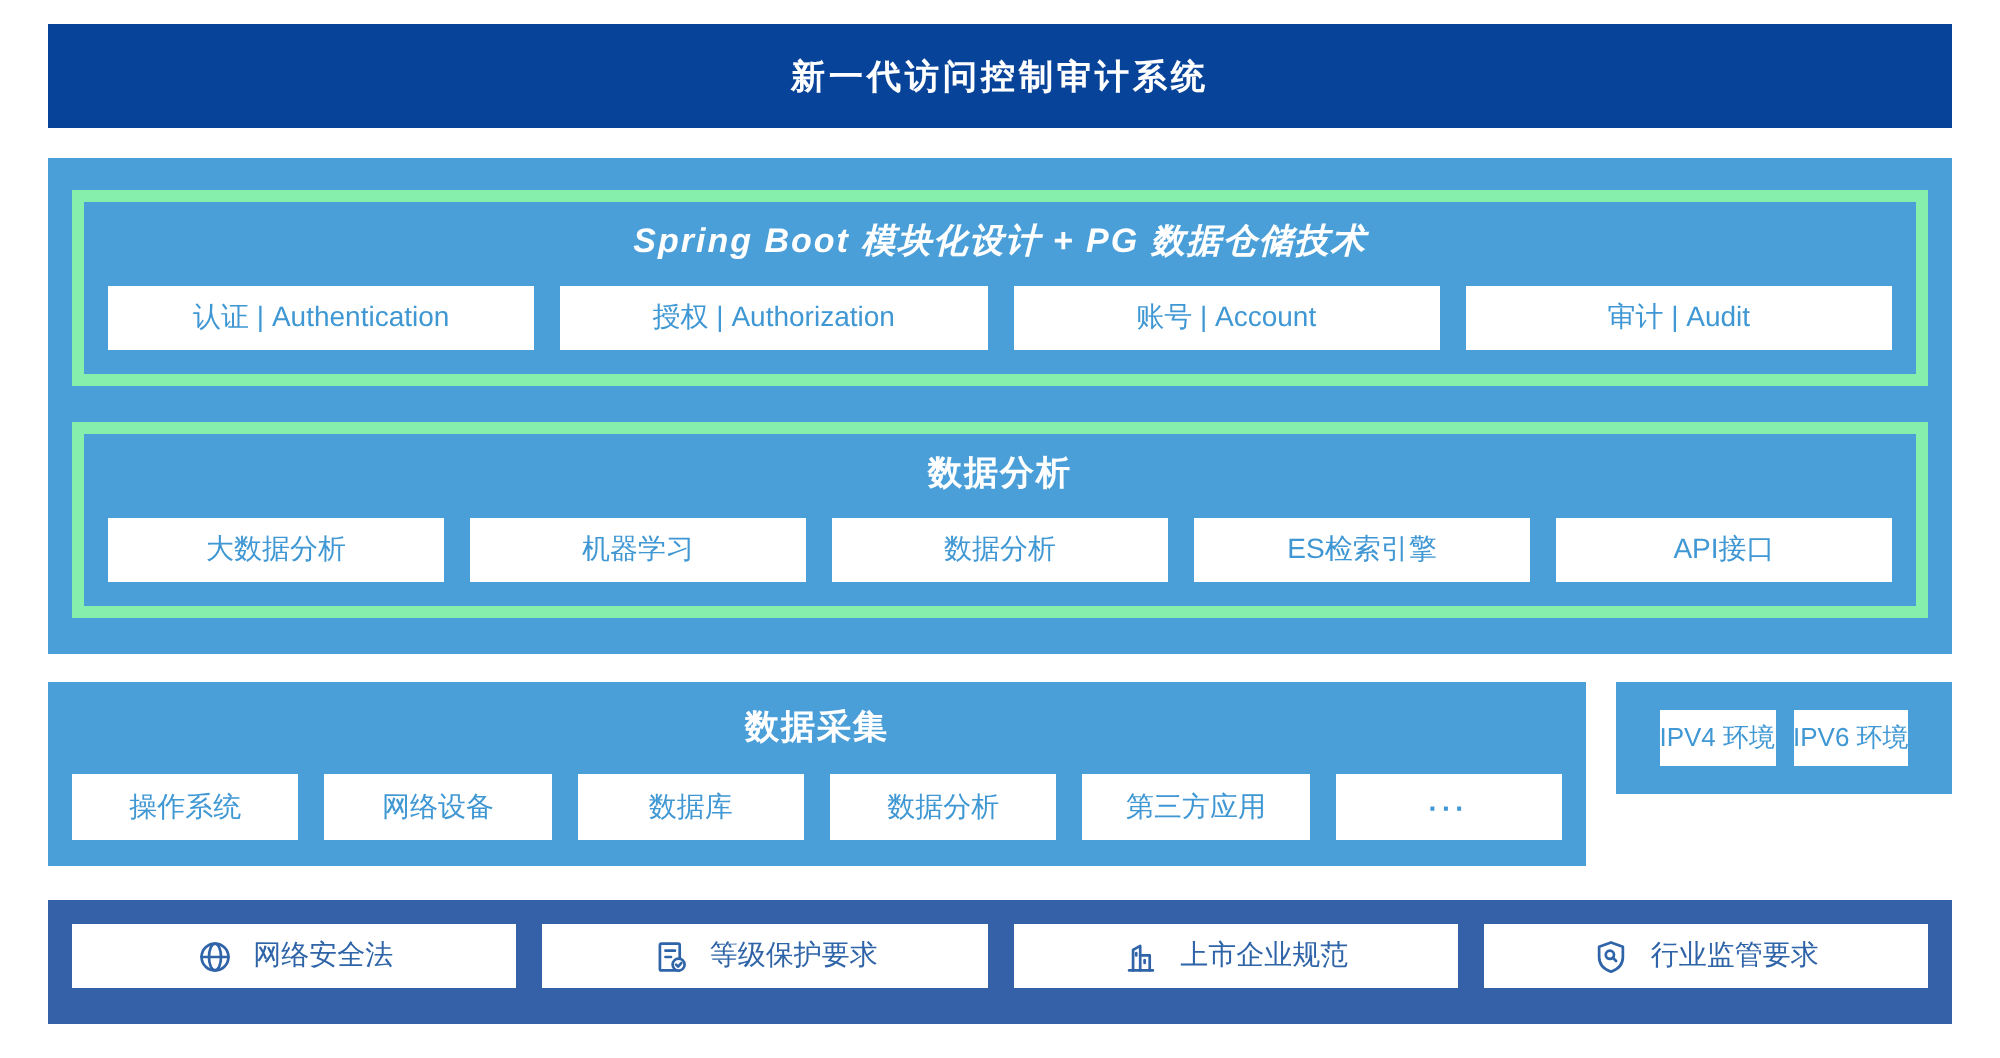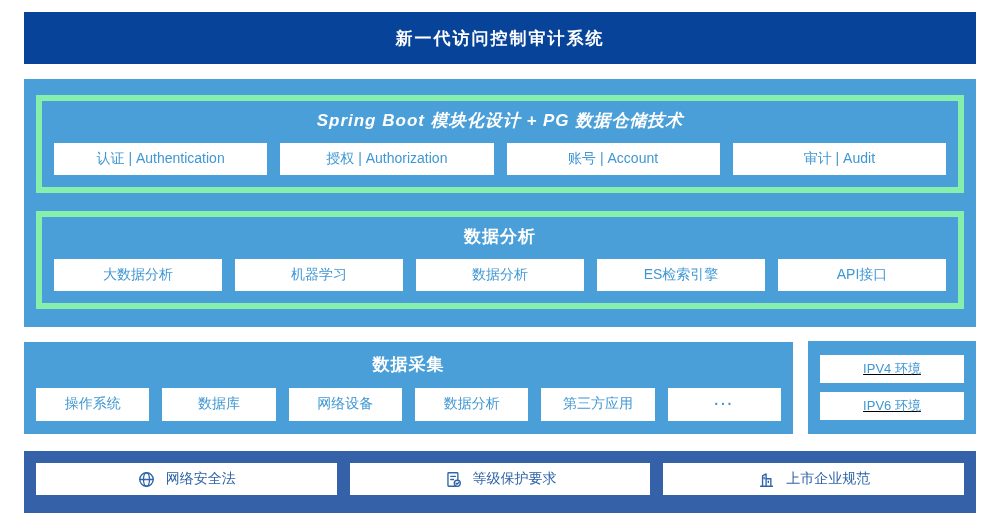"数据采集" .mid-row { align-items: center -> flex-start }
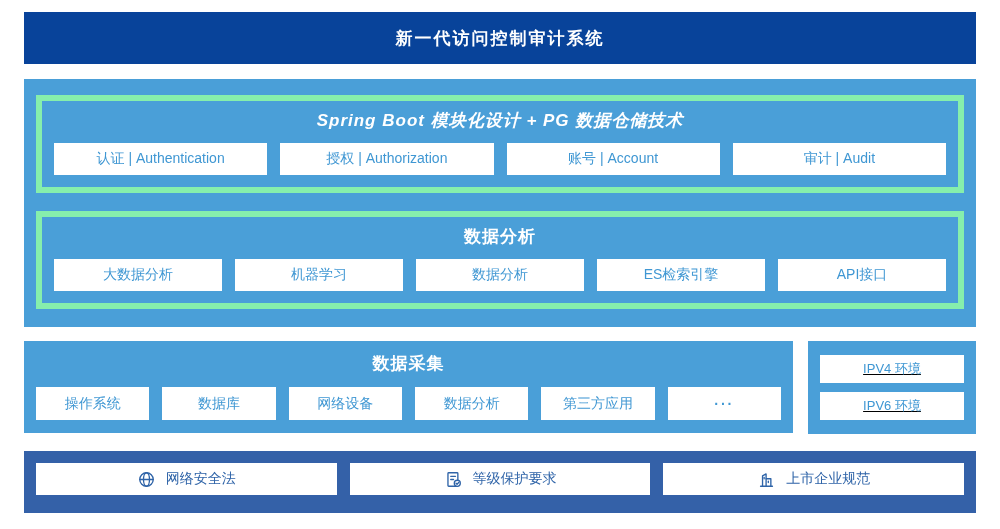"IPV4 环境" .env { flex-direction: column -> none; text-decoration: underline -> none }
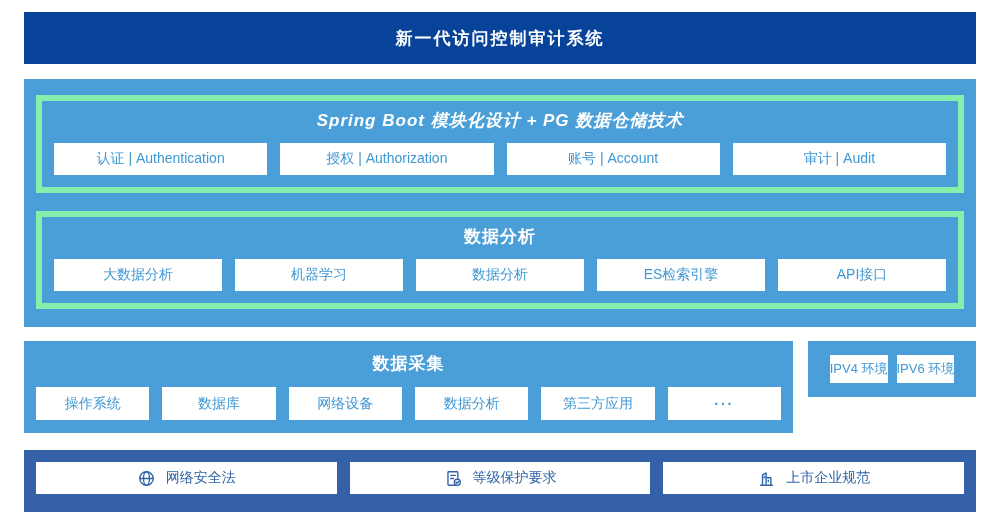"数据库" div.wbox { order: before "网络设备" -> after "网络设备" }
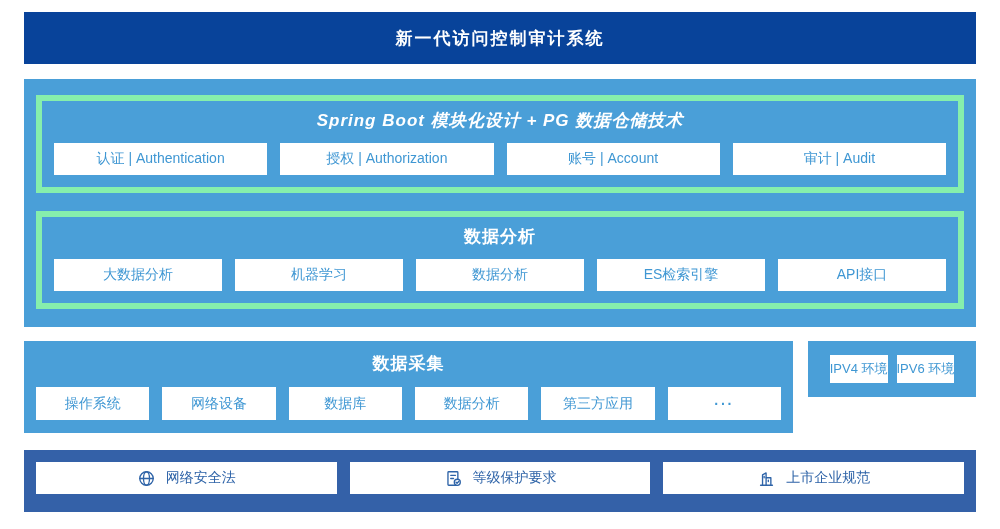"行业监管要求" div.wbox { html: none -> <div> <span> <svg> <path></path> <circle></circle> <line></line> </svg> </span> <span>行业监管要求</span> </div> }
